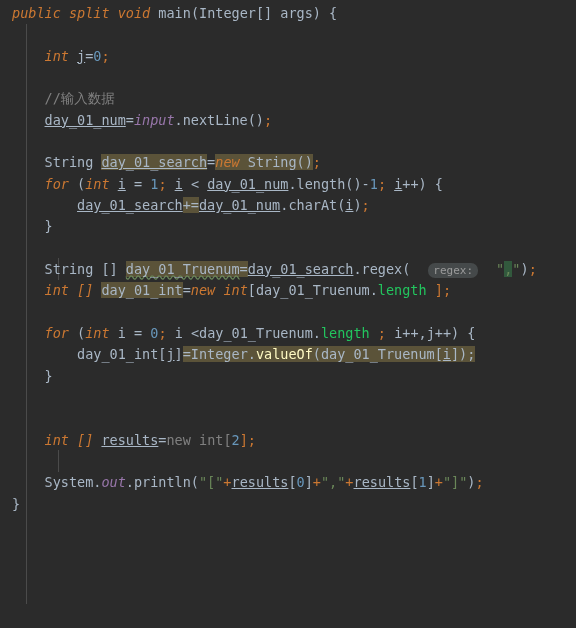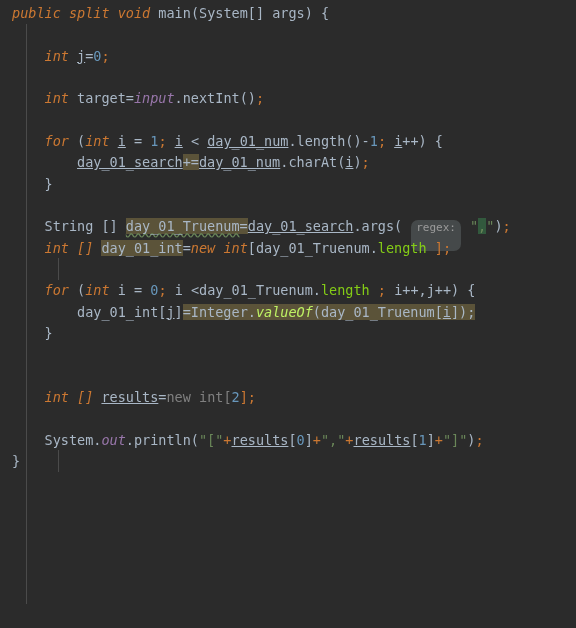"System[]" span.id { text: System -> Integer }
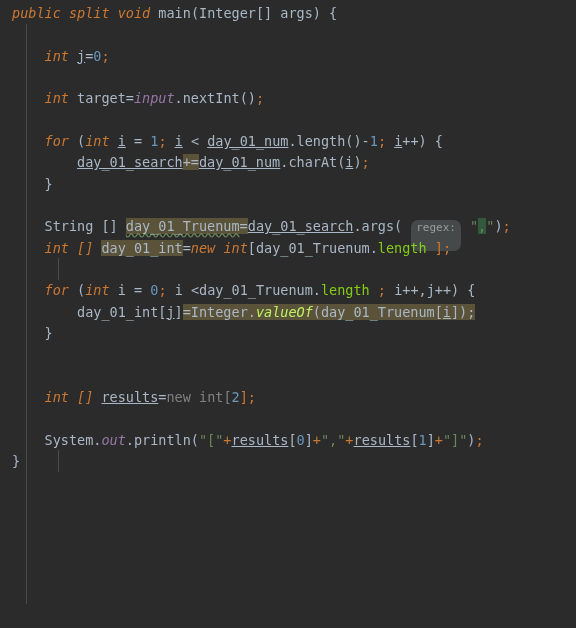"//输入数据" div.line { html: none -> <div> <span>//输入数据</span></div> }
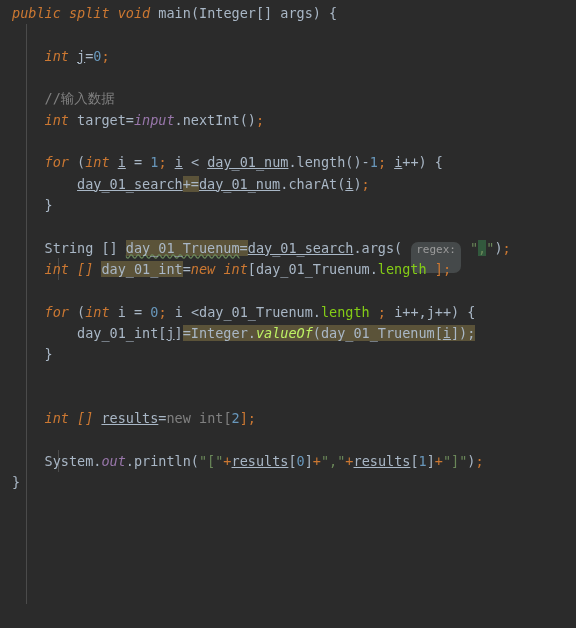"day_01_num=input.nextLine();" div.line { html: none -> <div> <span>day_01_num</span><span>=</span><span>input</span><span>.nextLine()</span><span>;</span></div> }
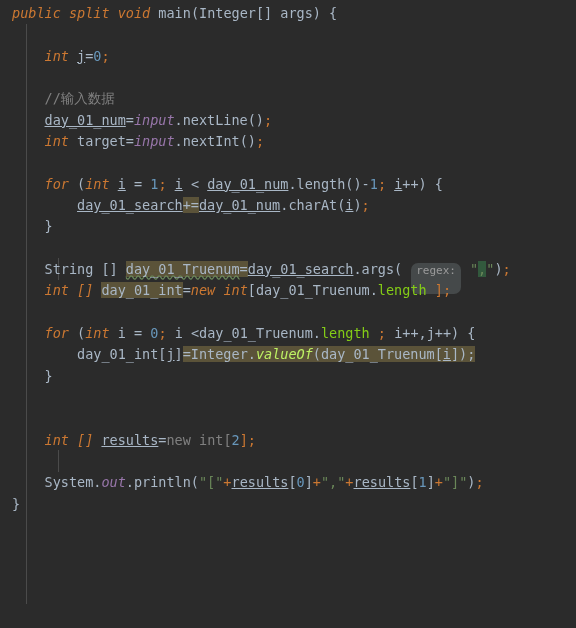"int target=input.nextInt();" div.line { html: <div> <span>int</span> <span>target</span><span>=</span><span>input</span><span>.nextInt()</span><span>;</span></div> -> none }
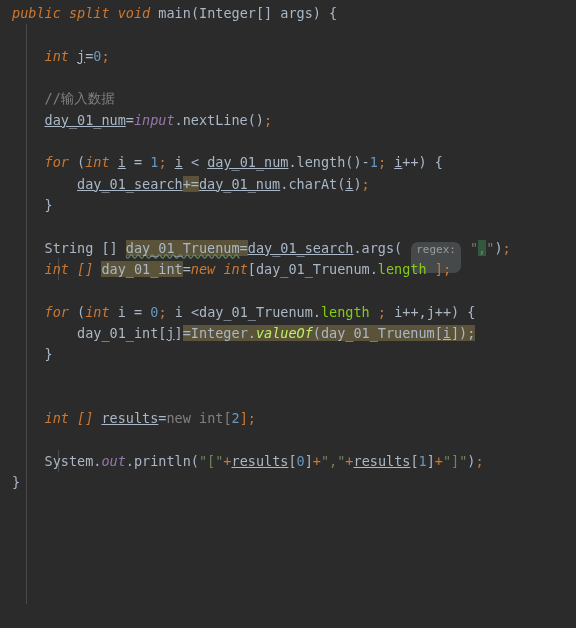"String day_01_search=new String();" div.line { html: none -> <div> <span>String</span> <span>day_01_search</span><span>=</span><span>new</span><span> </span><span>String()</span><span>;</span></div> }
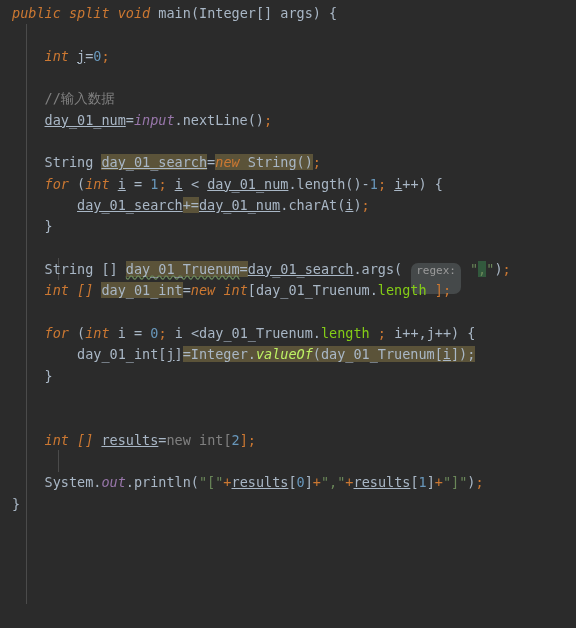".args(" span.id { text: .args -> .regex }
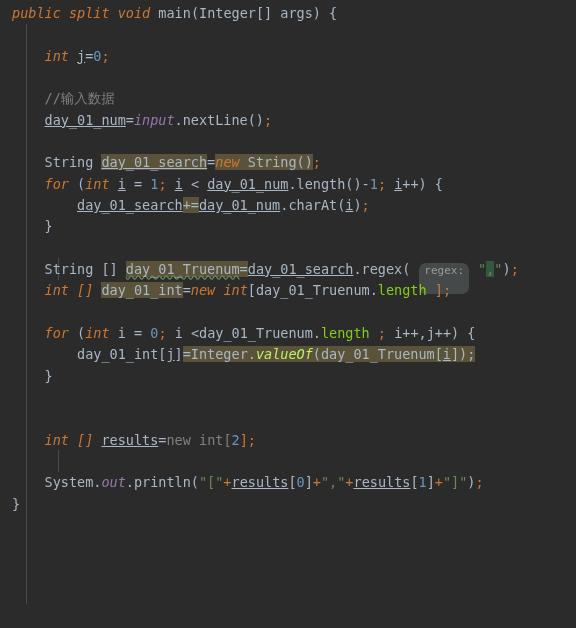"regex:" .hint { margin: 0 9px -> 0 18px; padding: 1px 5px 17px 5px -> 1px 5px 1px 5px }
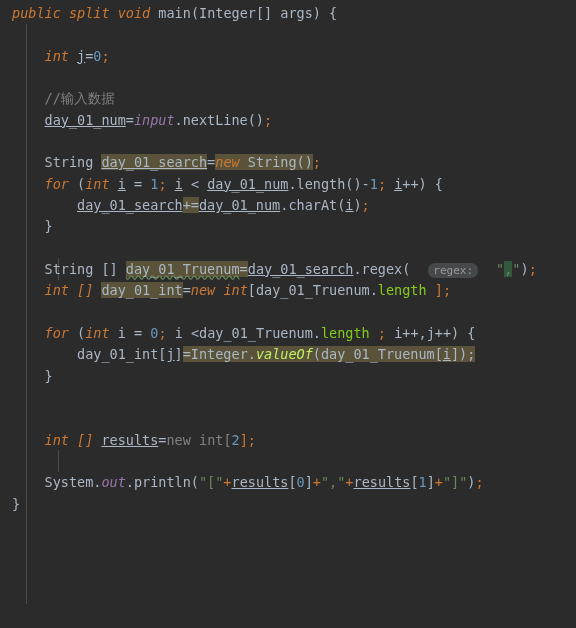"length" .fldn { color: #84cc16 -> #22c55e }
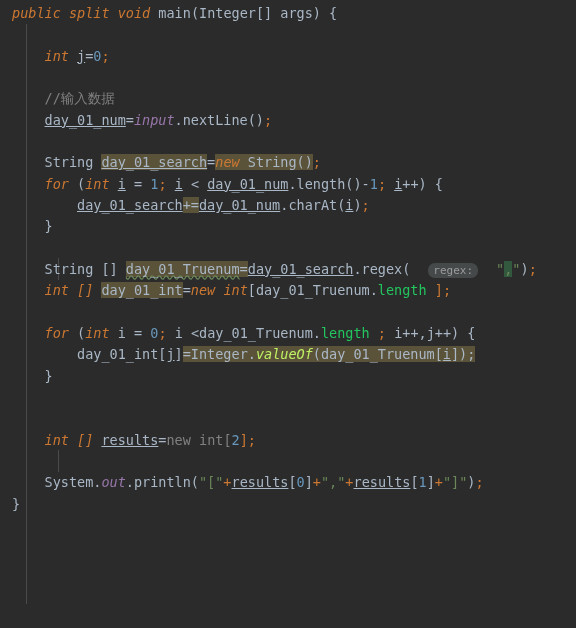"valueOf" .mth { color: #bef264 -> #fef9c3; font-style: italic -> none }
